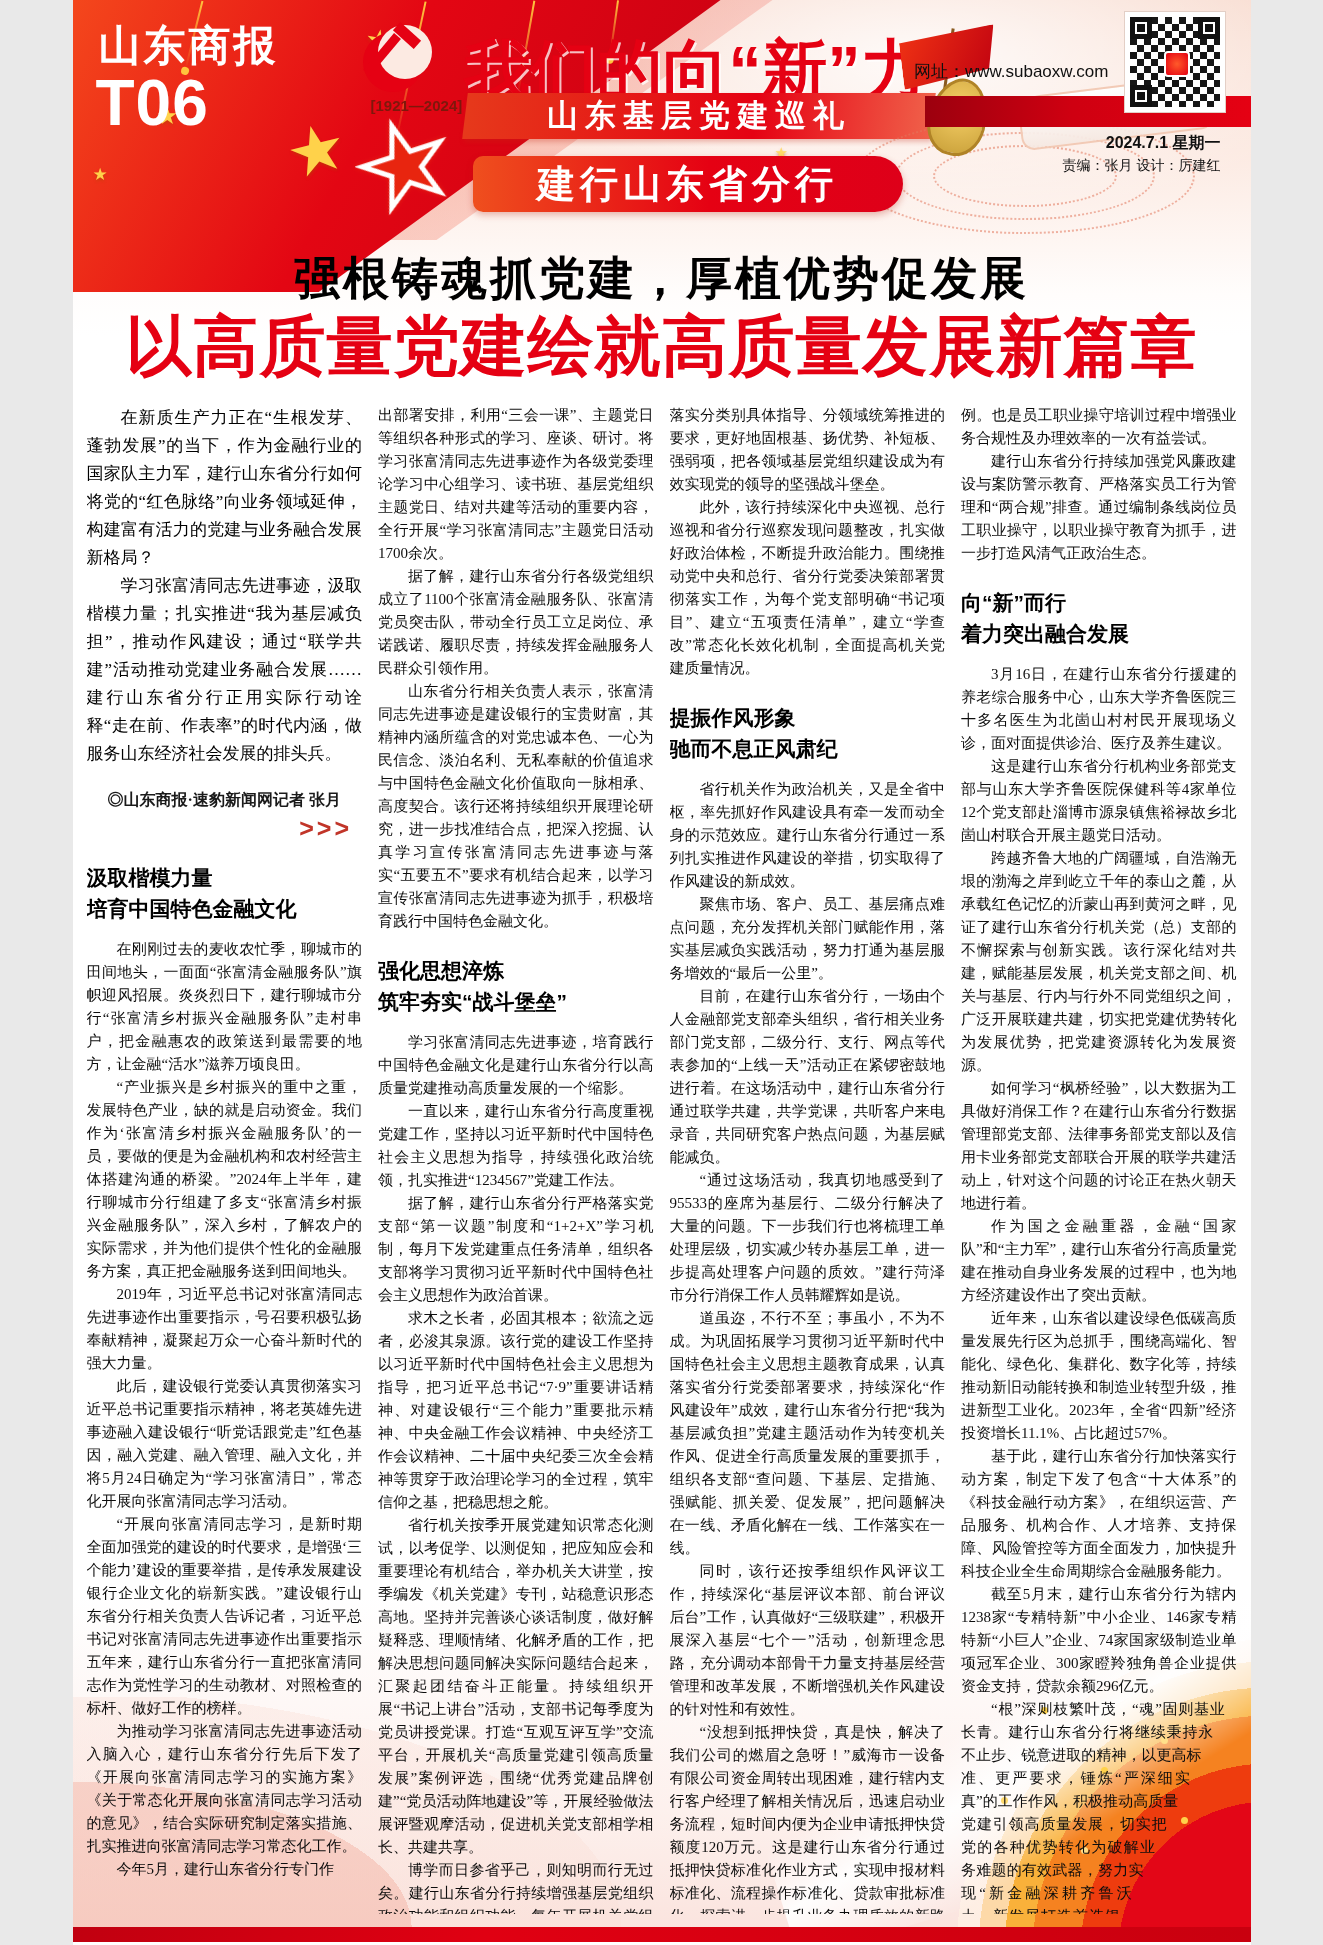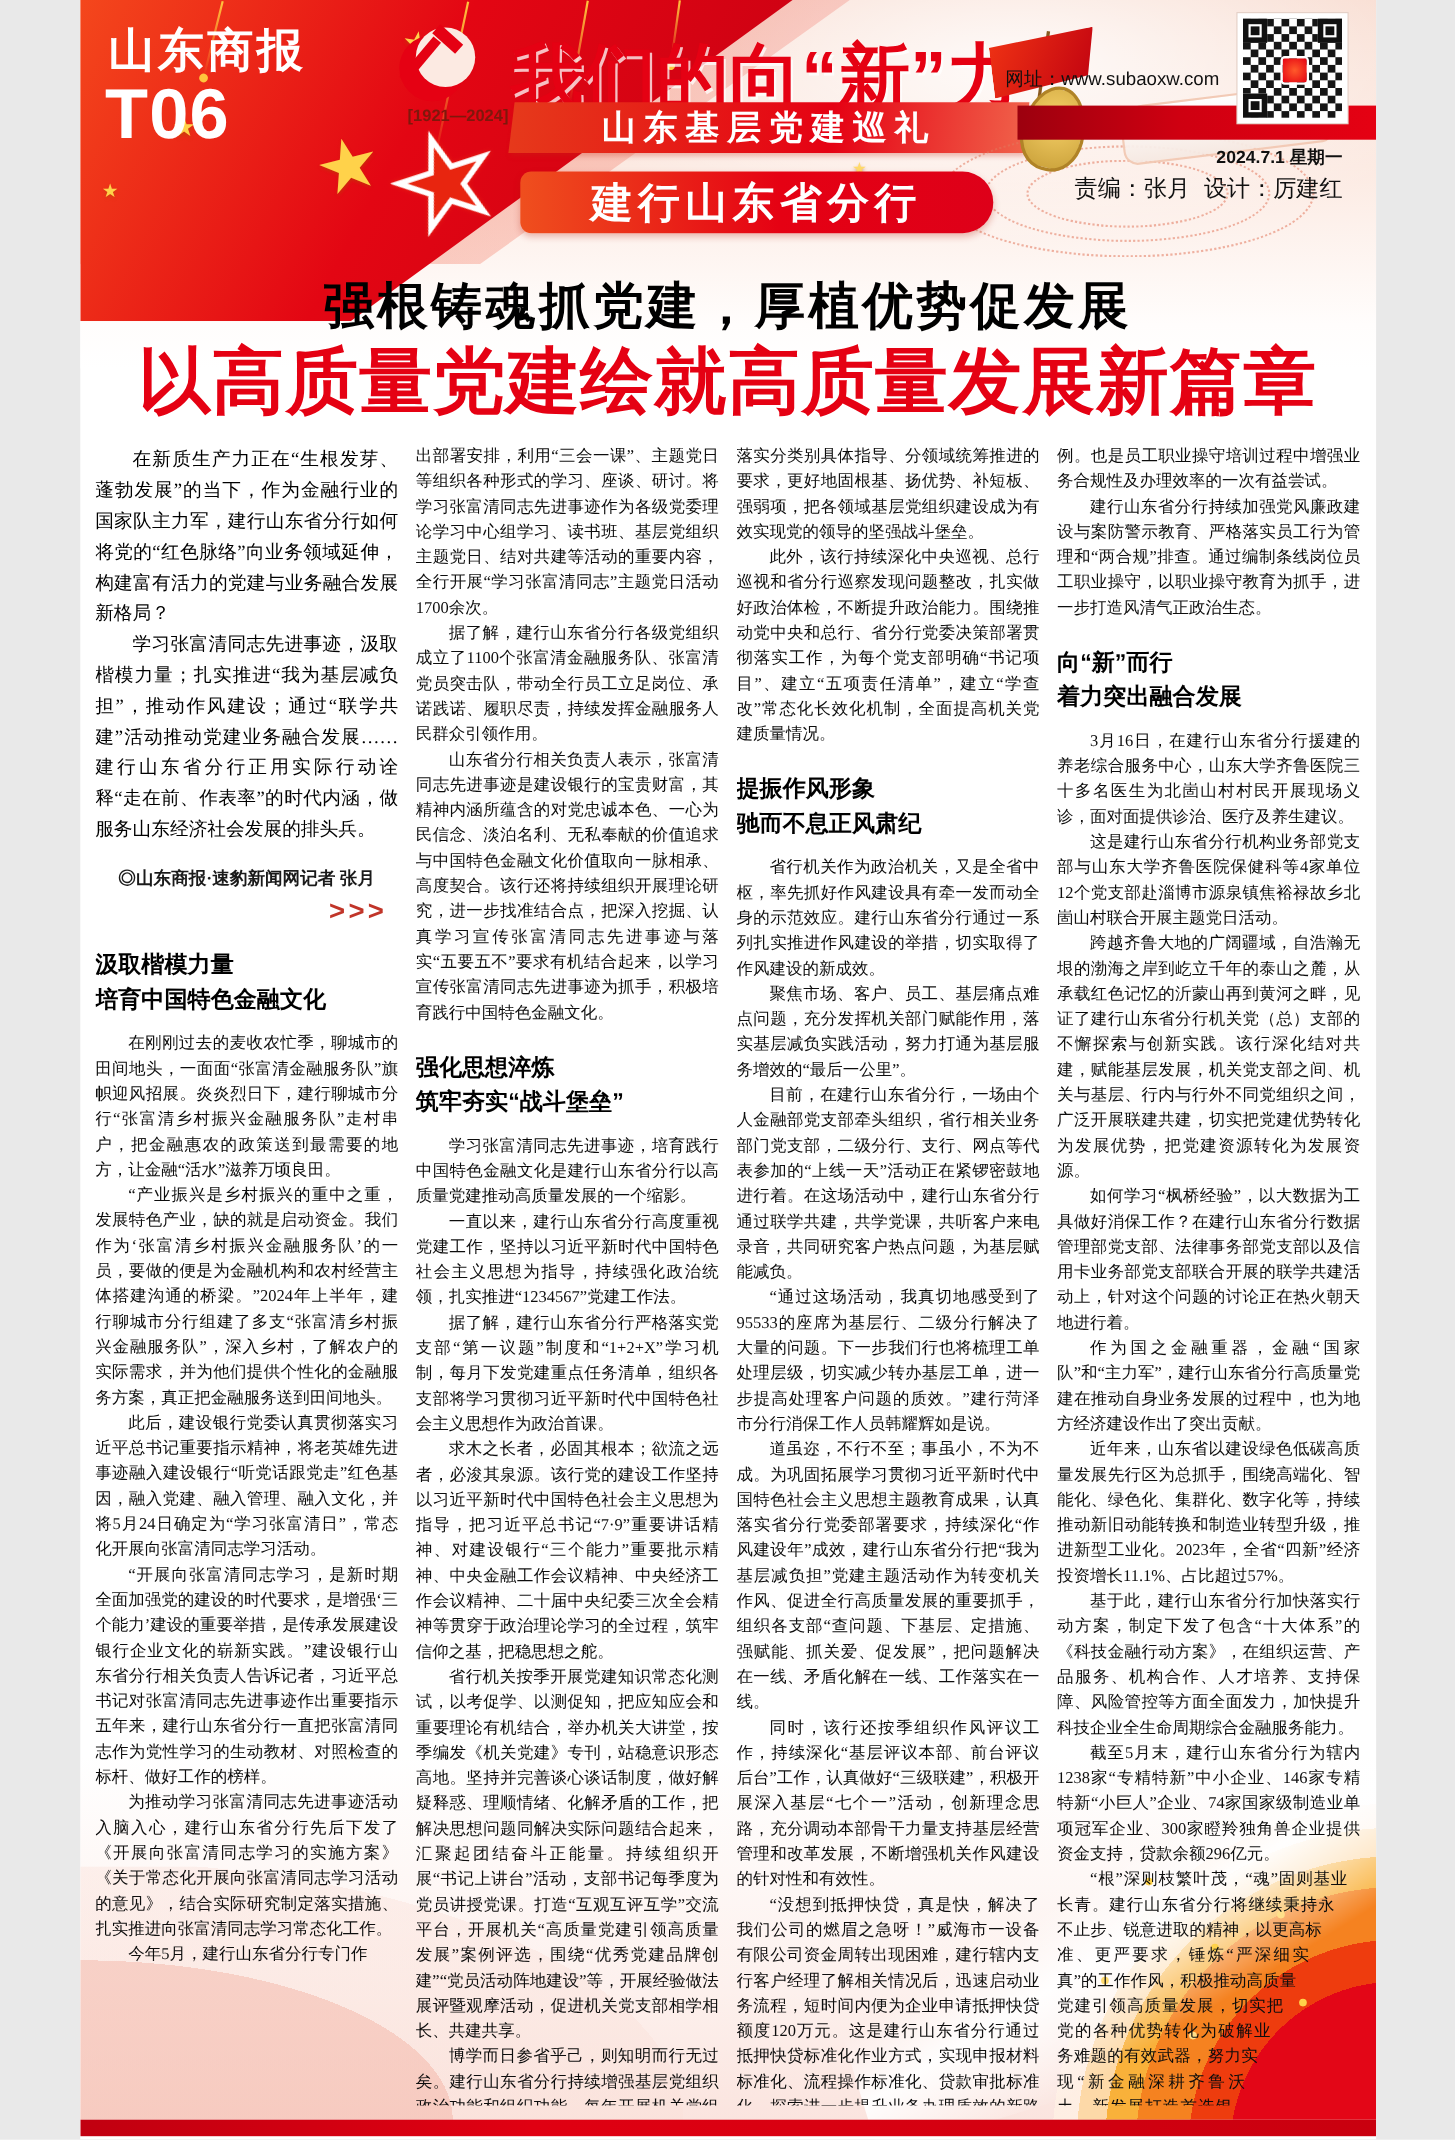"责编：张月 设计：厉建红" .staff-line { font-family: Liberation Mono, monospace -> Liberation Sans, sans-serif; font-size: 21px -> 14px }
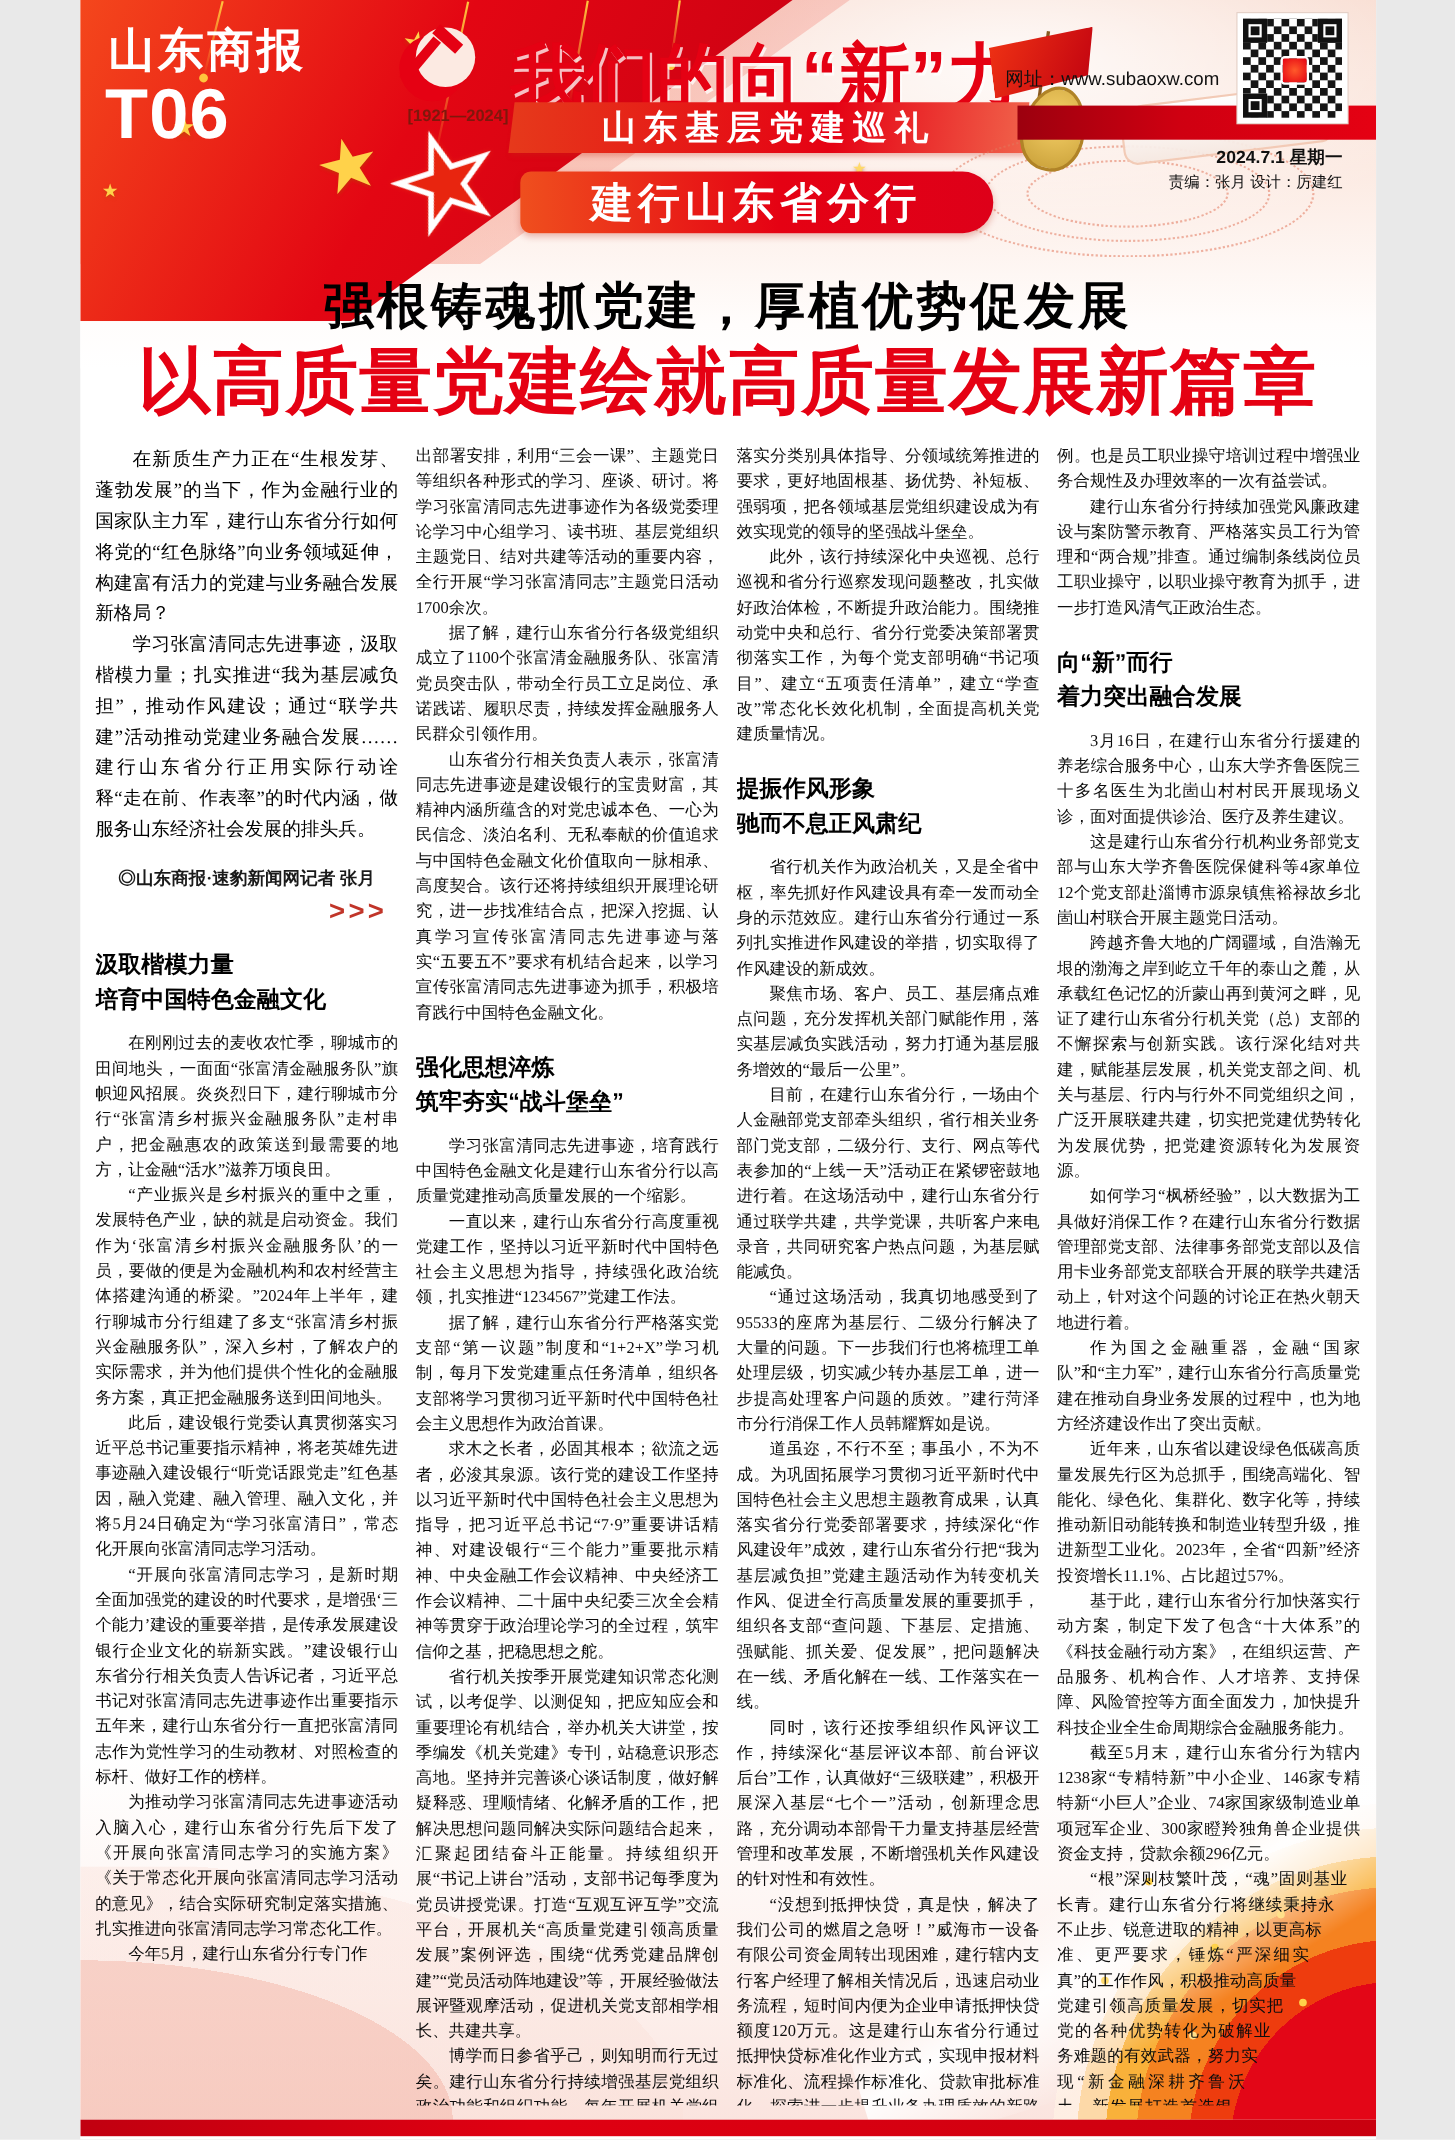"2019年，习近平总书记对张富清同志先进事迹作出重要指示，号召要积极弘扬奉献精神" p.para { html: none -> <p>2019年，习近平总书记对张富清同志先进事迹作出重要指示，号召要积极弘扬奉献精神，凝聚起万众一心奋斗新时代的强大力量。</p> }
